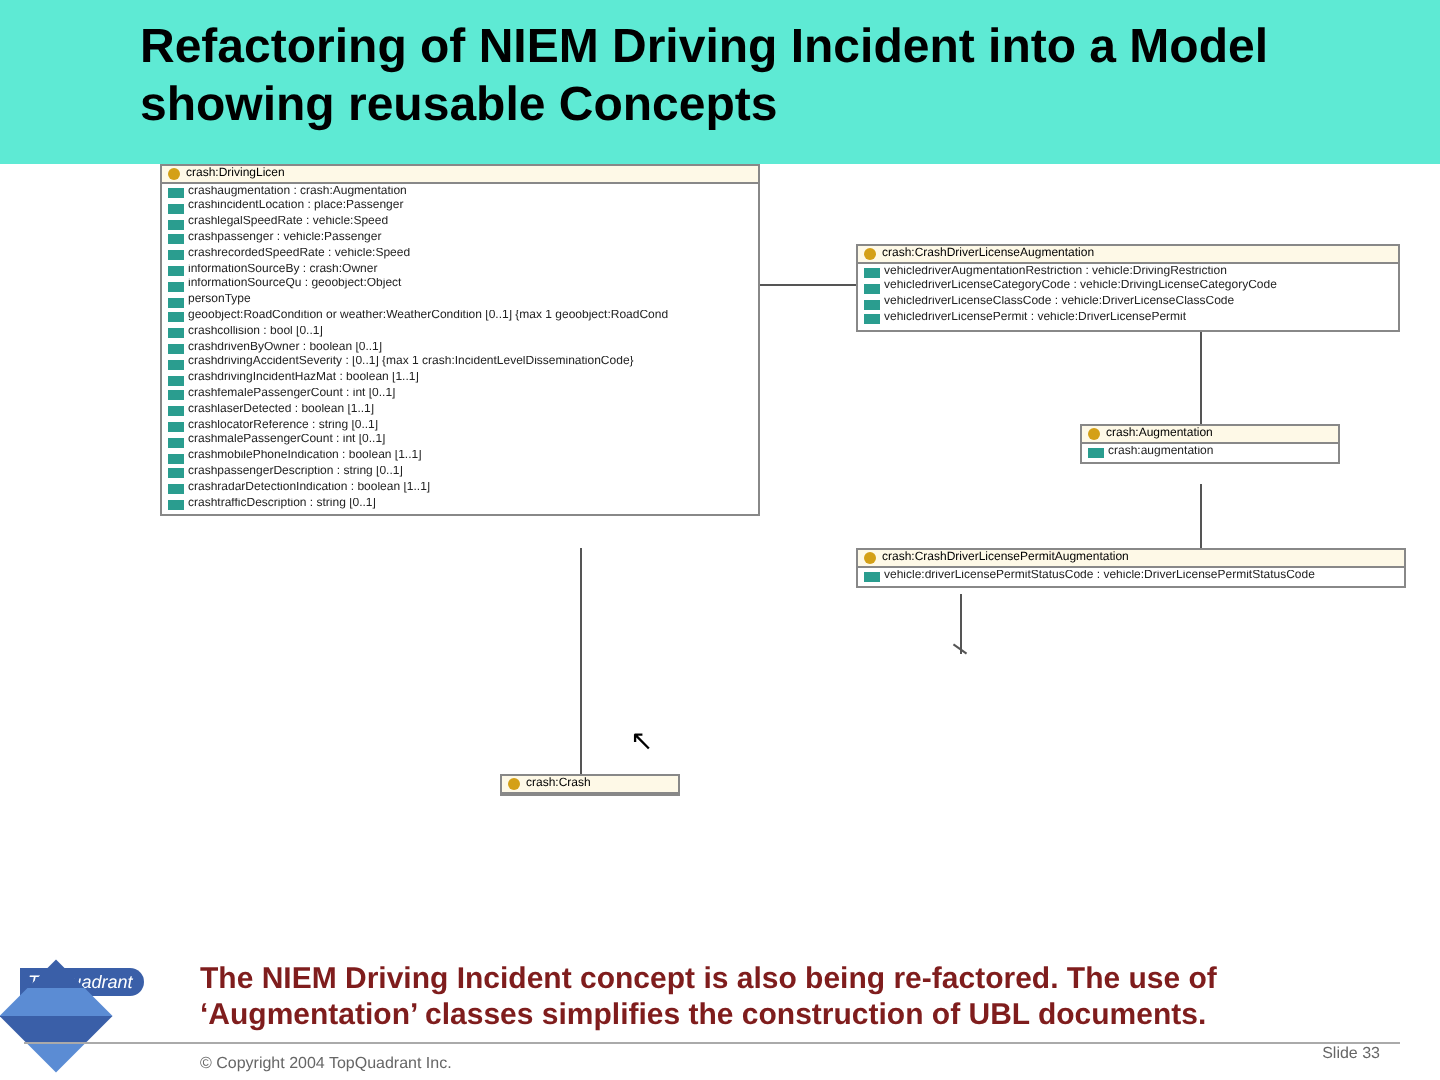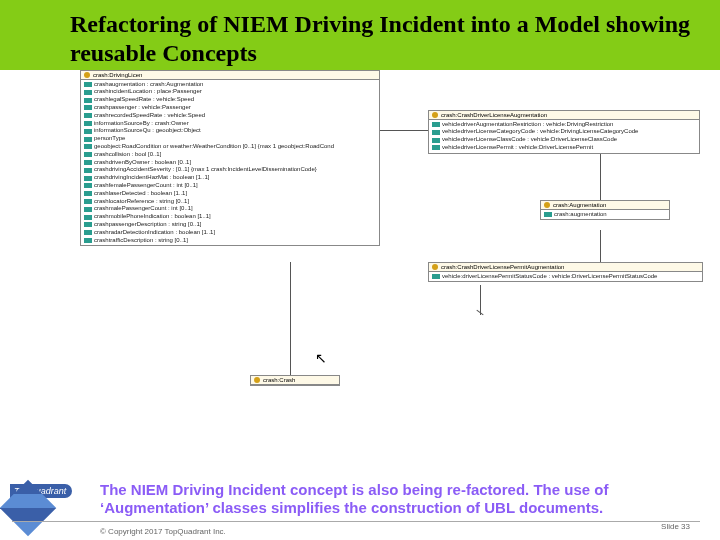"Refactoring of NIEM Driving Incident" .header { background: #84cc16 -> #5eead4; font-family: Liberation Serif, serif -> none; padding: 10px 20px 2px 70px -> 10px 20px 14px 70px }
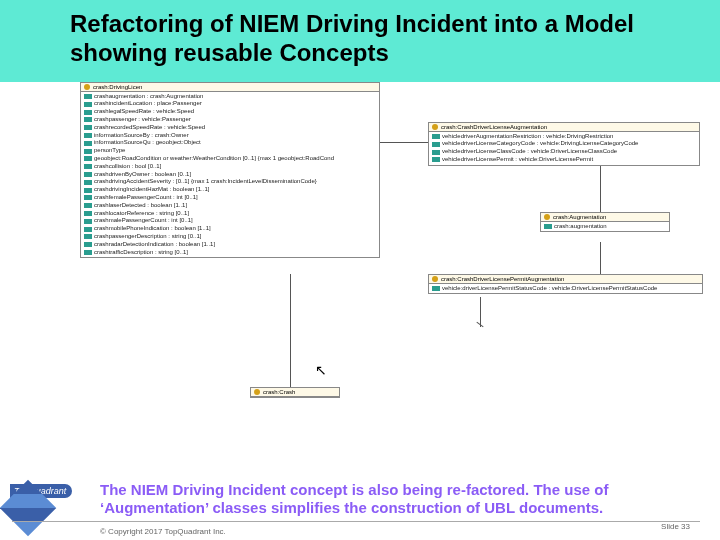"The NIEM Driving Incident concept" .footer-text { color: #8b5cf6 -> #7f1d1d }
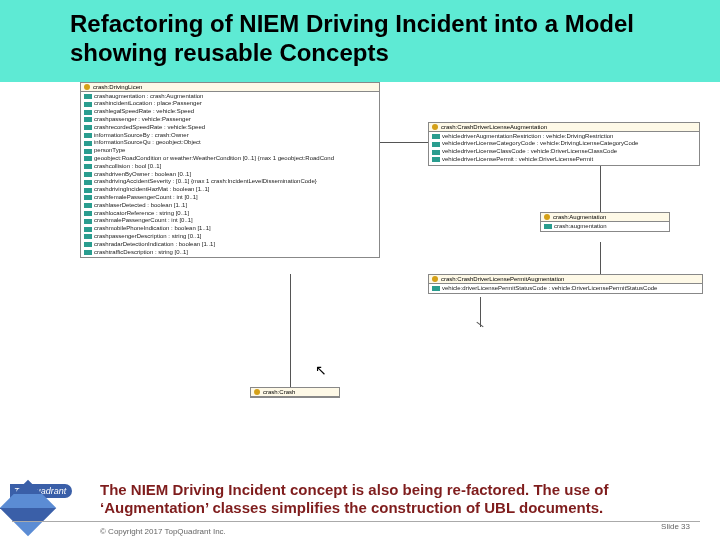"© Copyright 2017 TopQuadrant Inc." div.copyright { text: 2017 -> 2004 }
